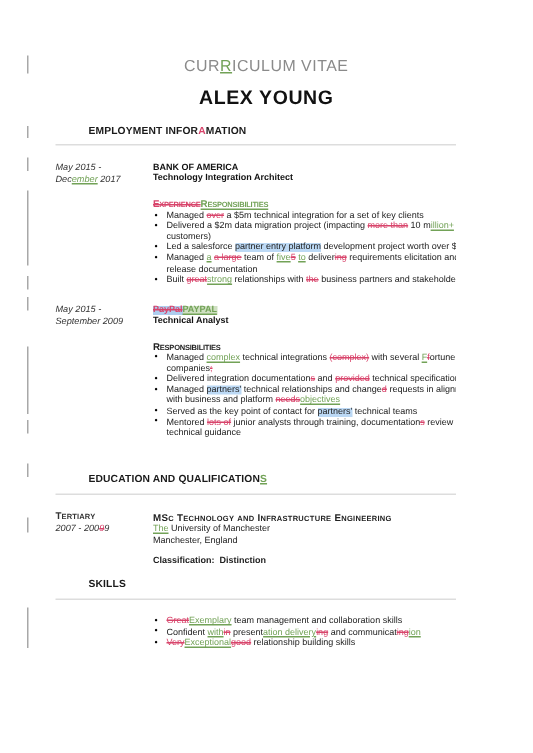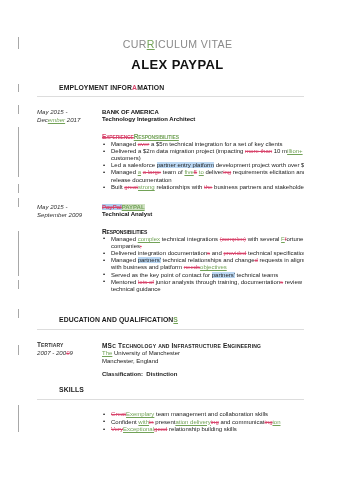"ALEX PAYPAL" div.name { text: PAYPAL -> YOUNG }
